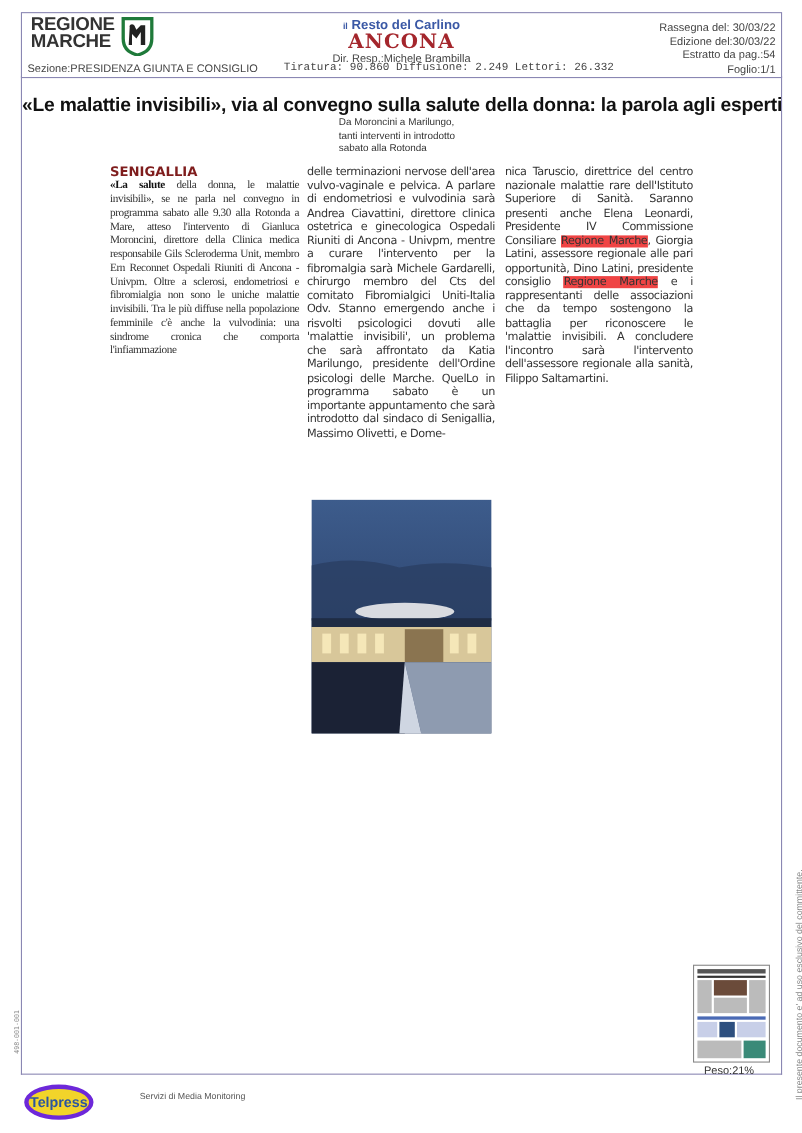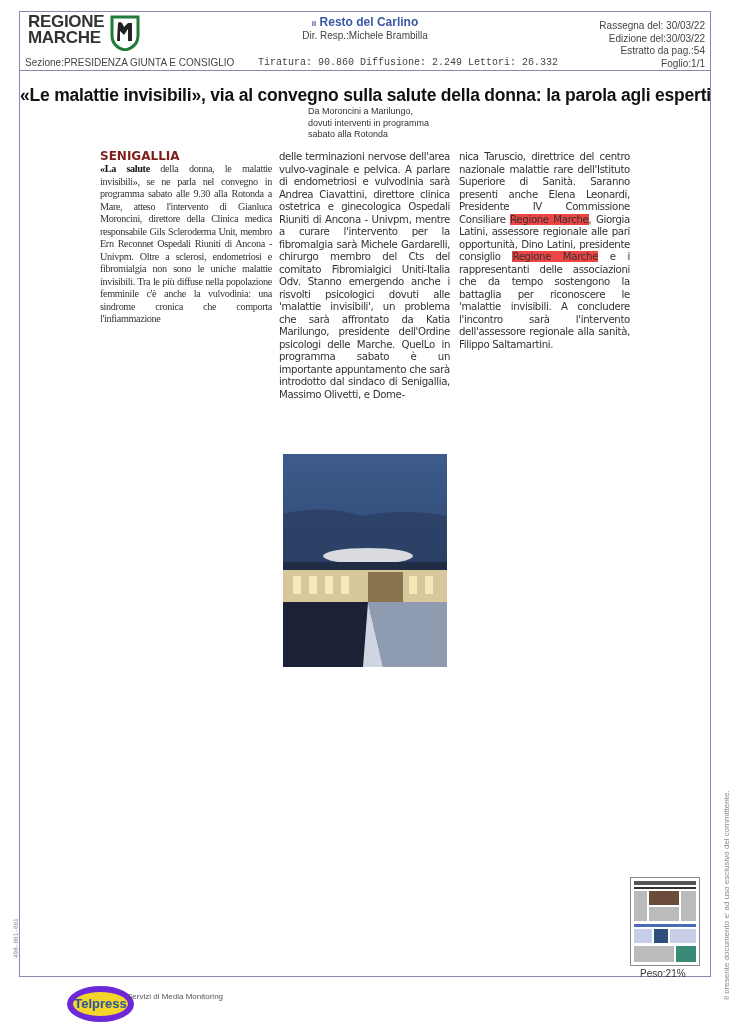"ANCONA" div.ancona { html: none -> <div>ANCONA</div> }
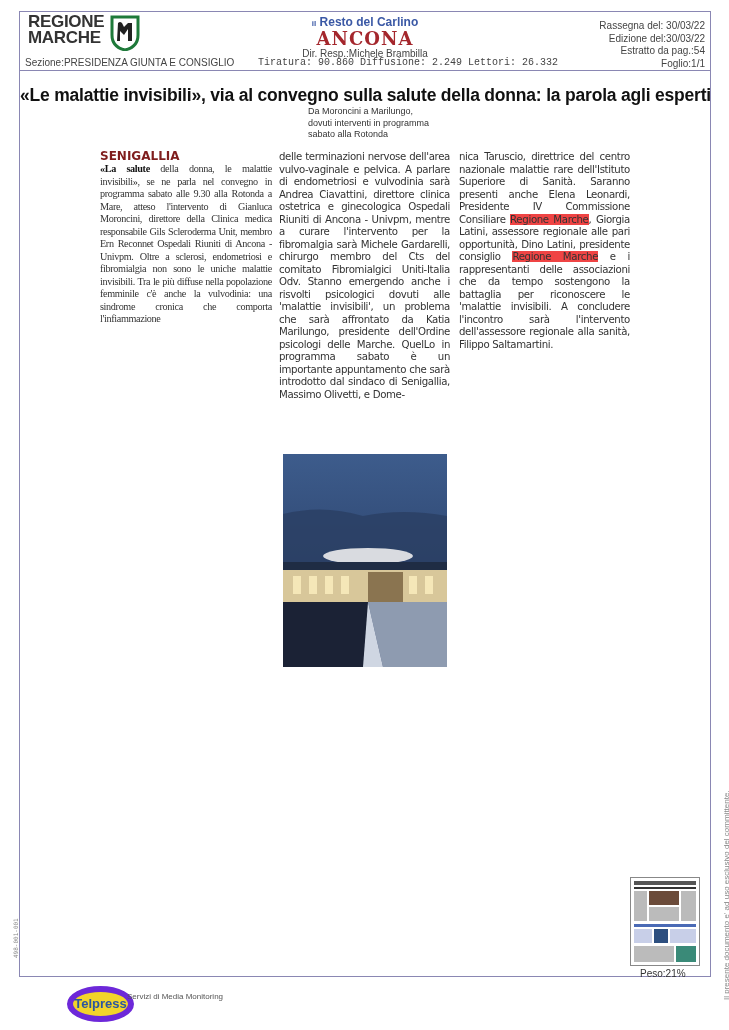"dovuti interventi in programma" div { text: dovuti interventi in programma -> tanti interventi in introdotto }
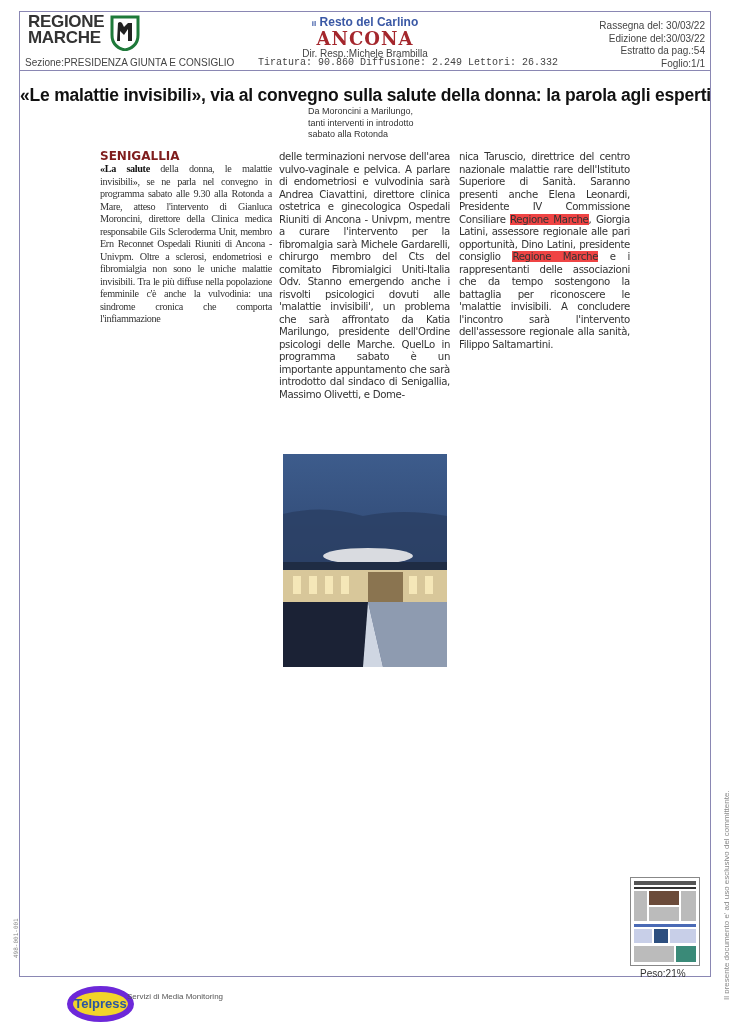"Telpress" .telpress { border: 6px solid #6d28d9 -> 4px solid #6d28d9; margin-left: 45px -> none }
